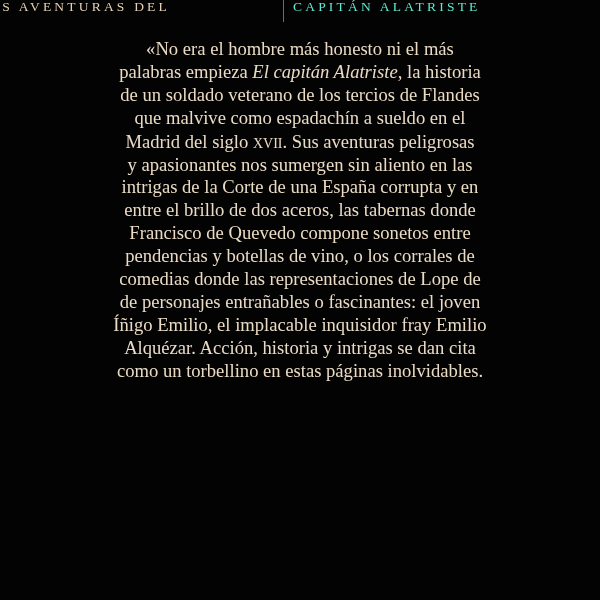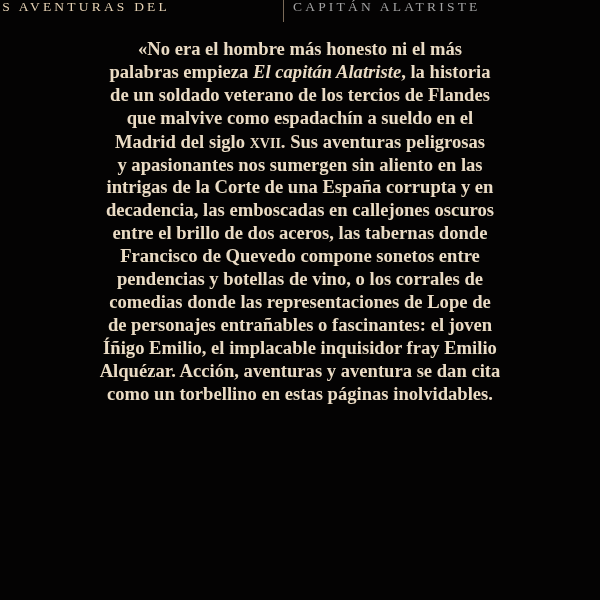"CAPITÁN ALATRISTE" .series-right { color: #a3a3a3 -> #5eead4 }
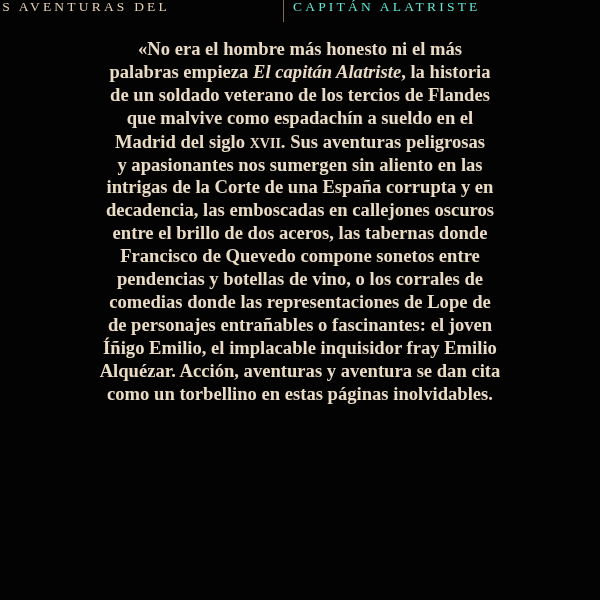"«No era el hombre más" .blurb .line { font-weight: bold -> none }
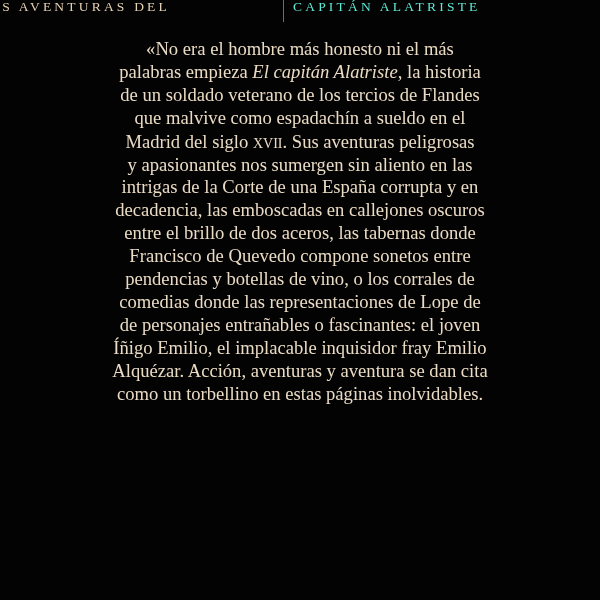"decadencia, las emboscadas en callejones" span.line { html: <span>decadencia, las emboscadas en callejones oscuros</span> -> none }
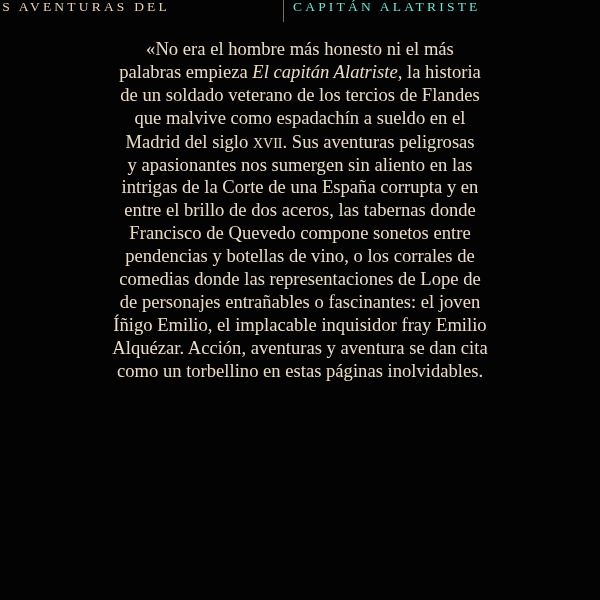"Alquézar. Acción, aventuras y aventura" span.line { text: aventuras y aventura -> historia y intrigas }
